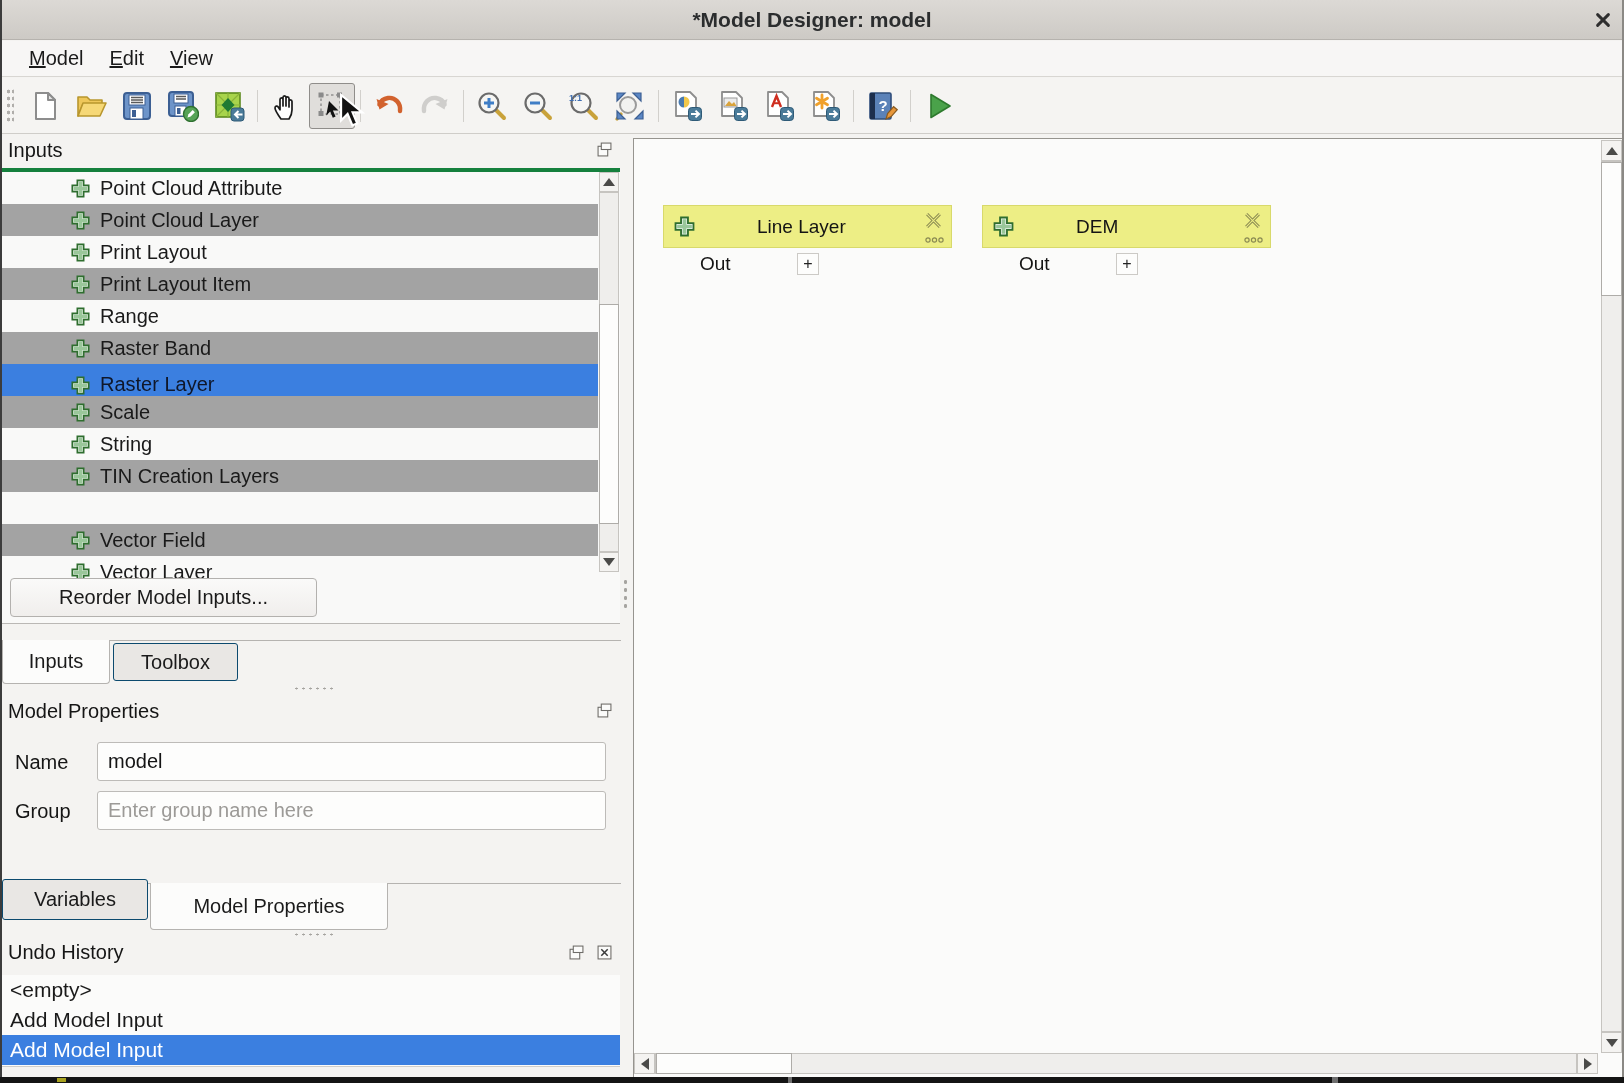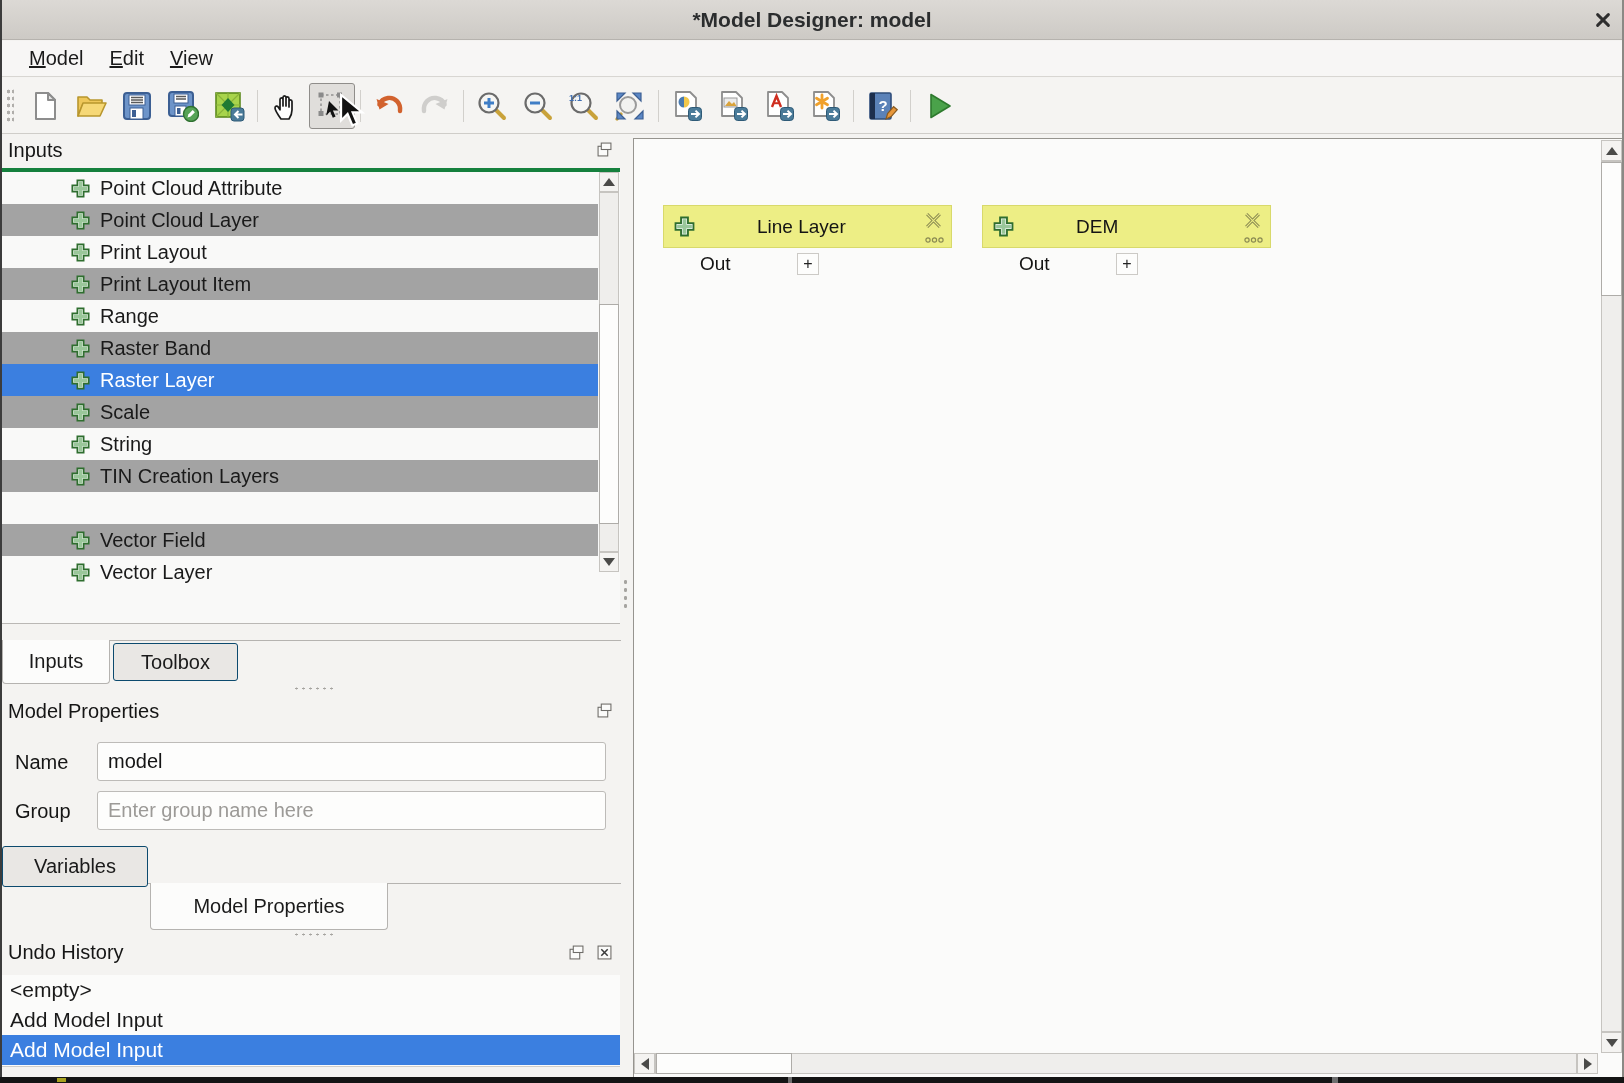"Raster Layer" .row.sel { align-items: none -> flex-end; color: #ffffff -> #0f172a }
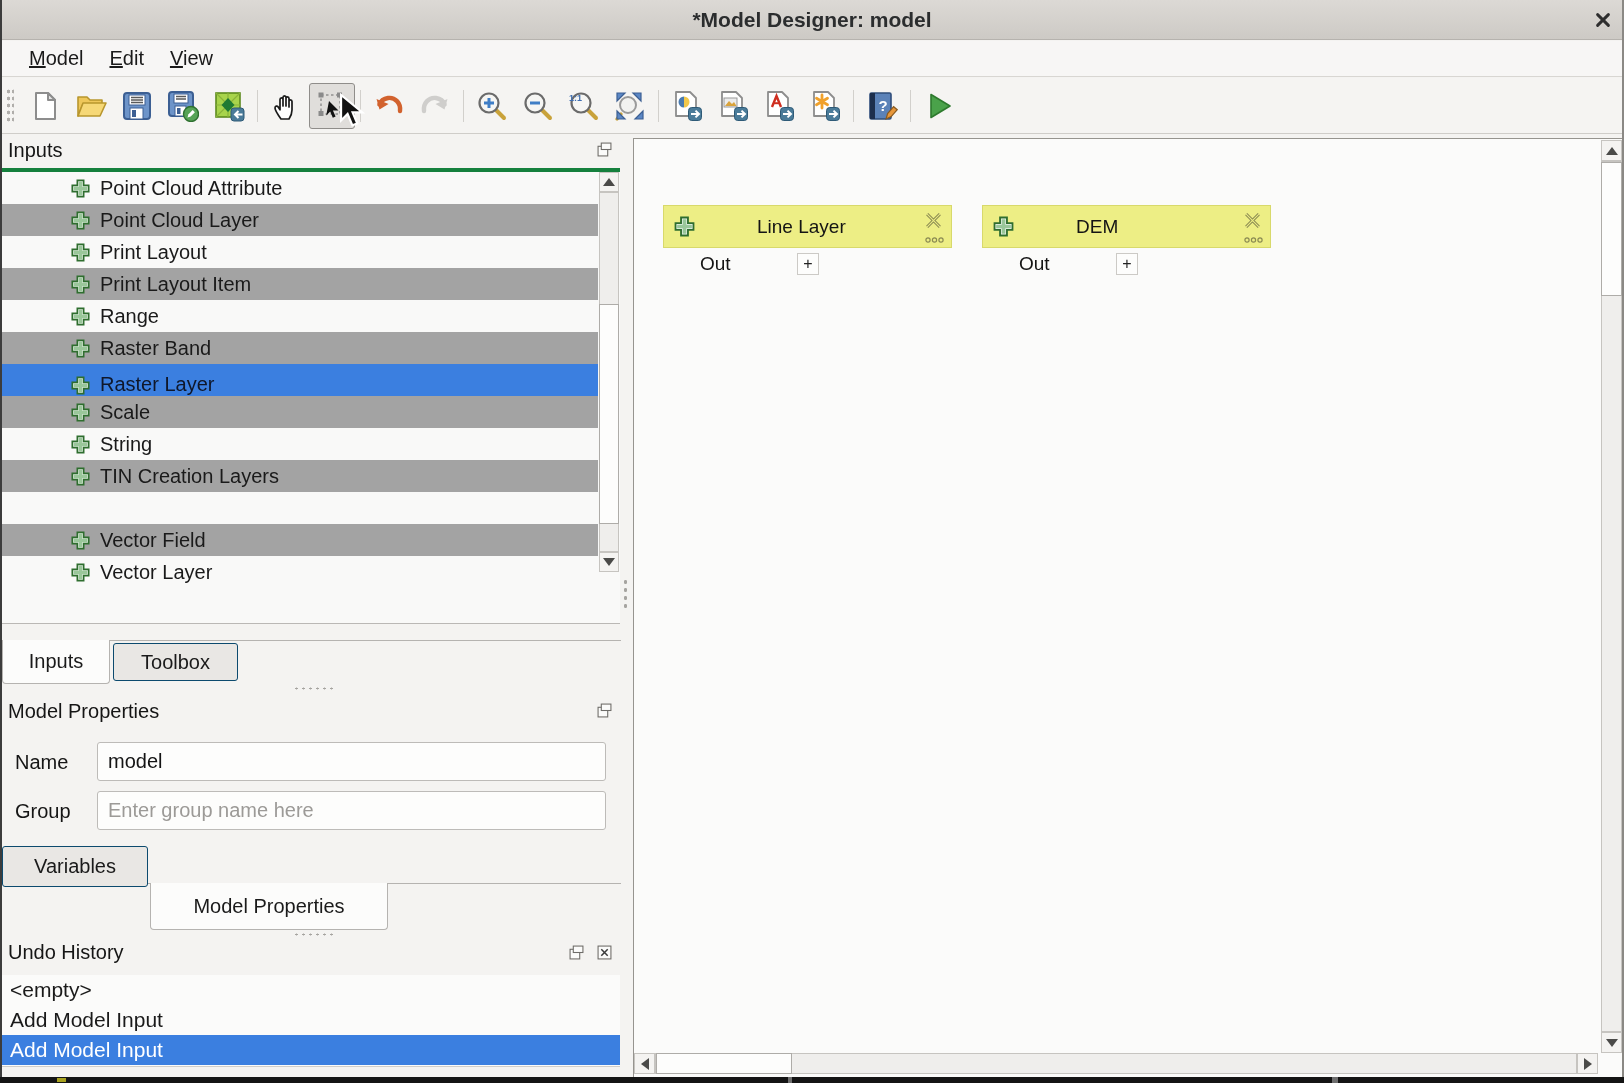"Reorder Model Inputs..." div.abs { html: none -> <div> <span>Reorder Model Inputs...</span> </div> }
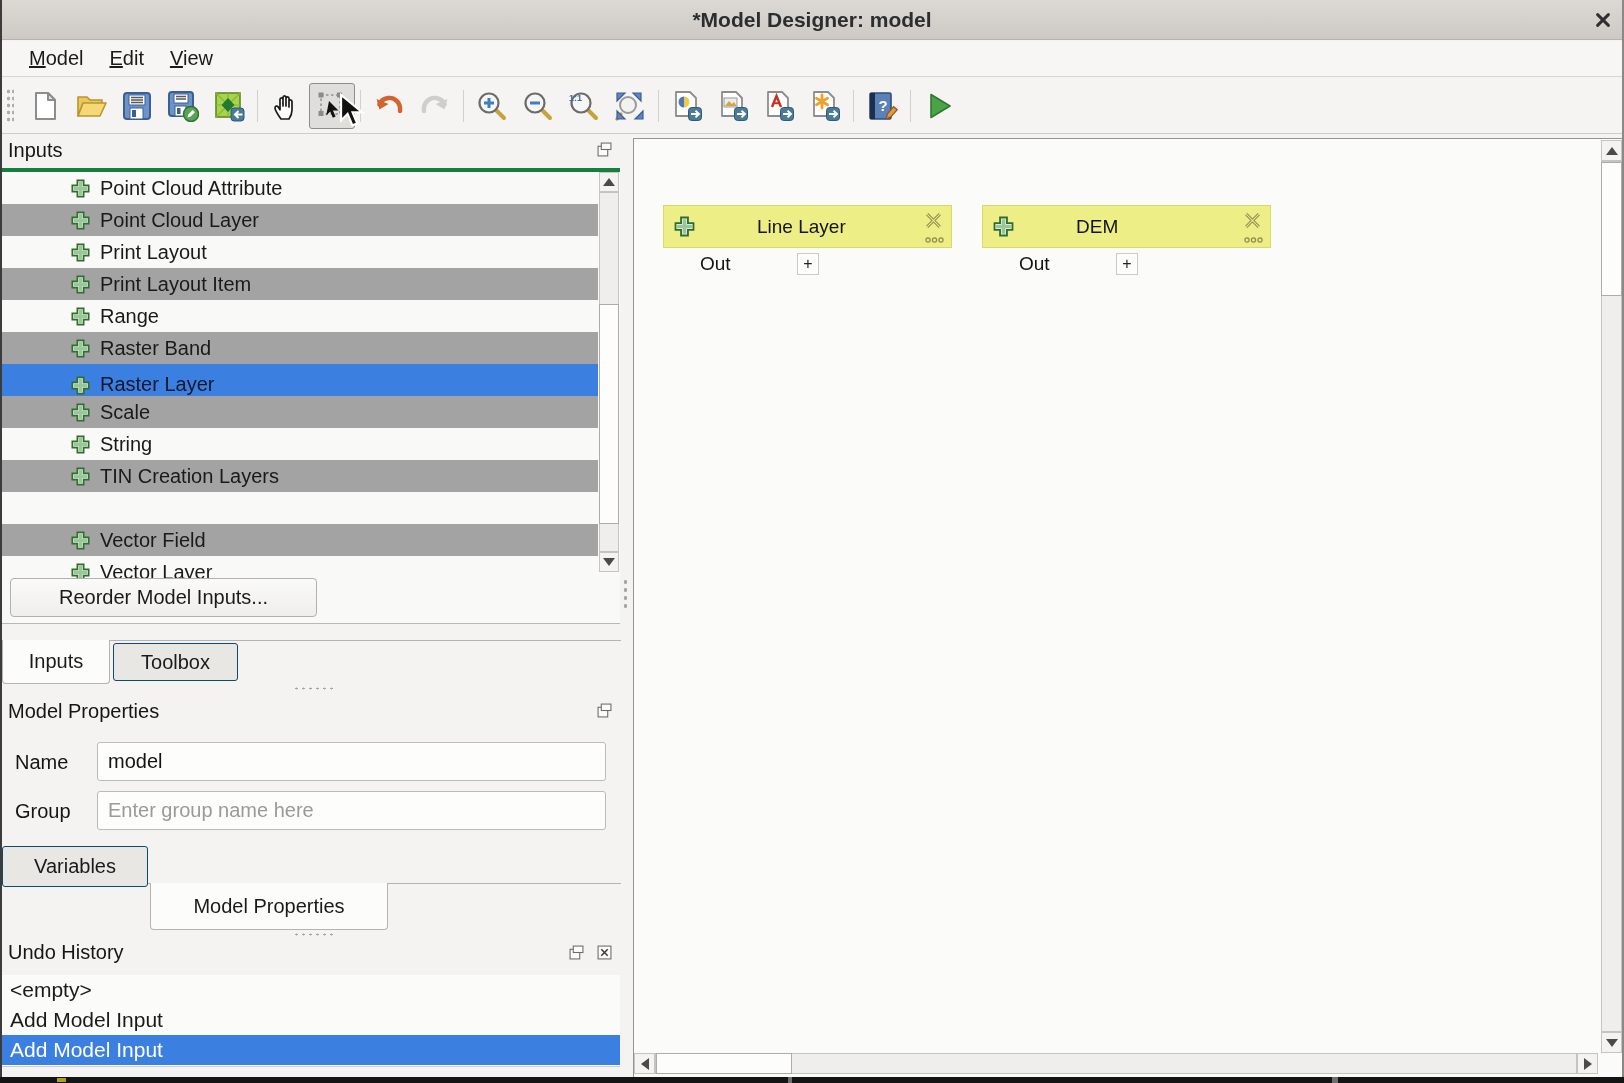"Variables" div.tab { top: 846px -> 879px }
